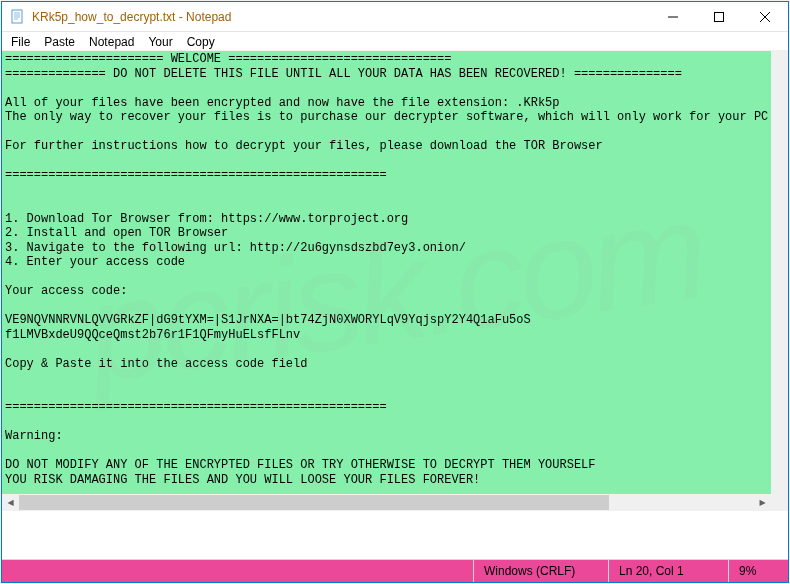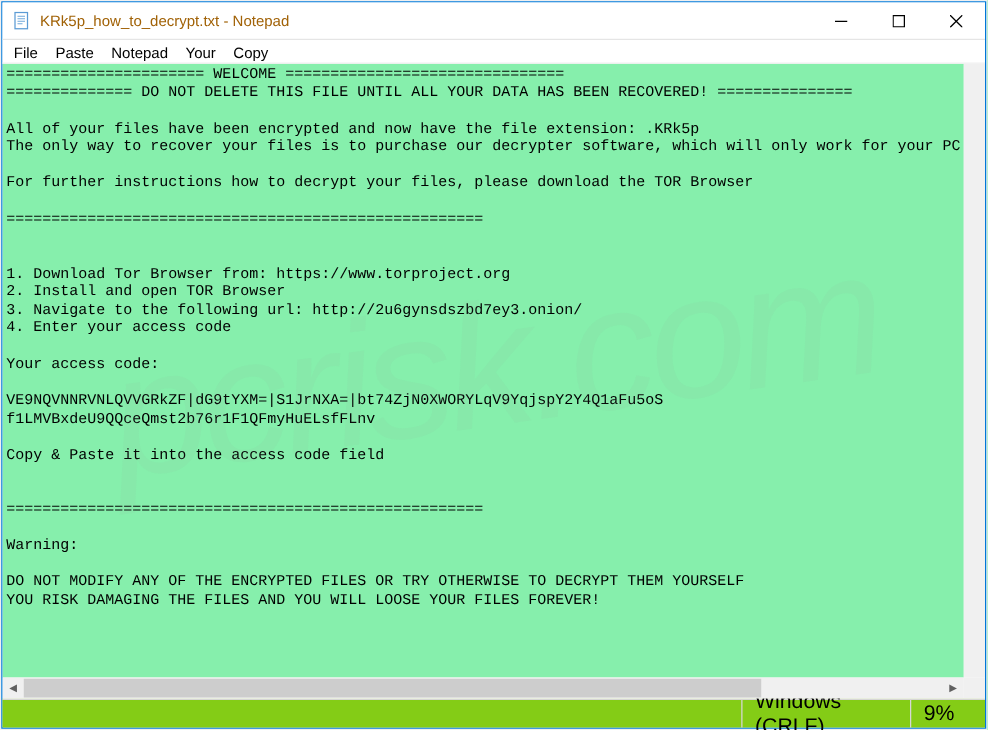"Windows (CRLF)" .statusbar { background: #84cc16 -> #ec4899; font-size: 17px -> 12px; margin-top: none -> 48px }
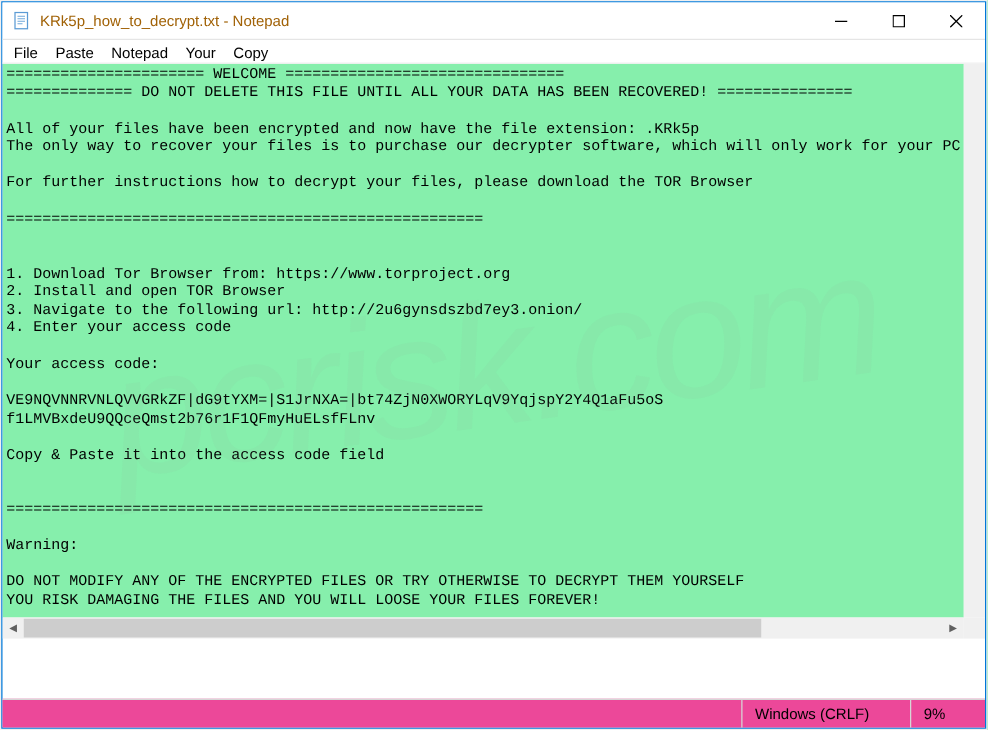"Ln 20, Col 1" div.status-section { html: none -> <div>Ln 20, Col 1</div> }
